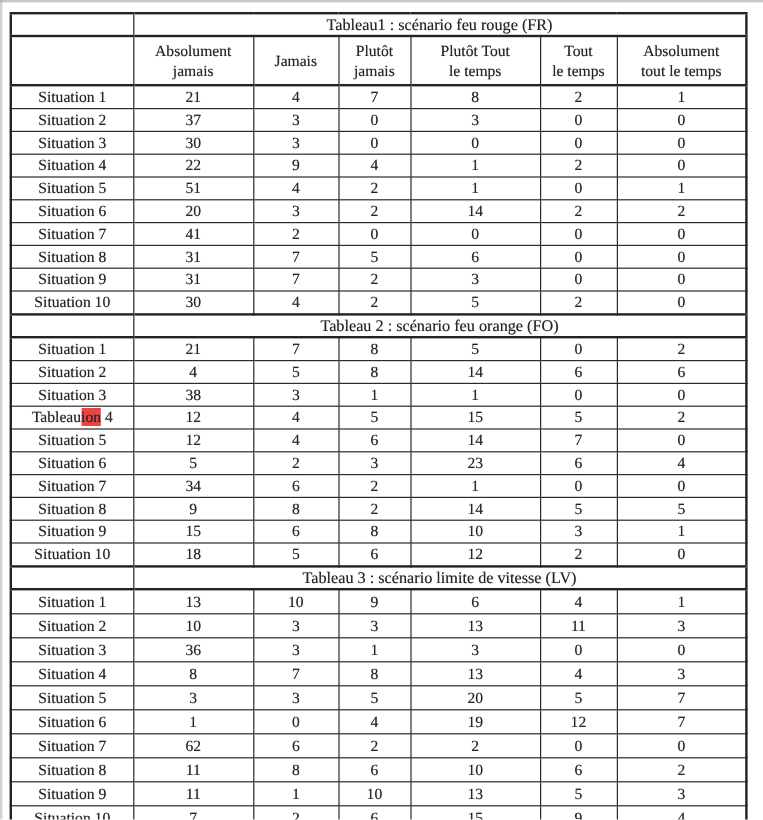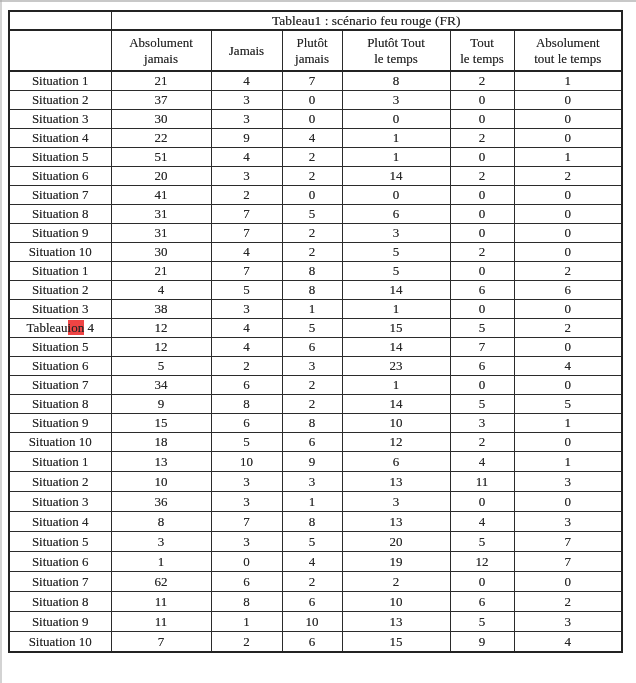"Tableau 2 : scénario feu" tr.title-row { html: none -> <tr> <td></td> <td>Tableau 2 : scénario feu orange (FO)</td> </tr> }
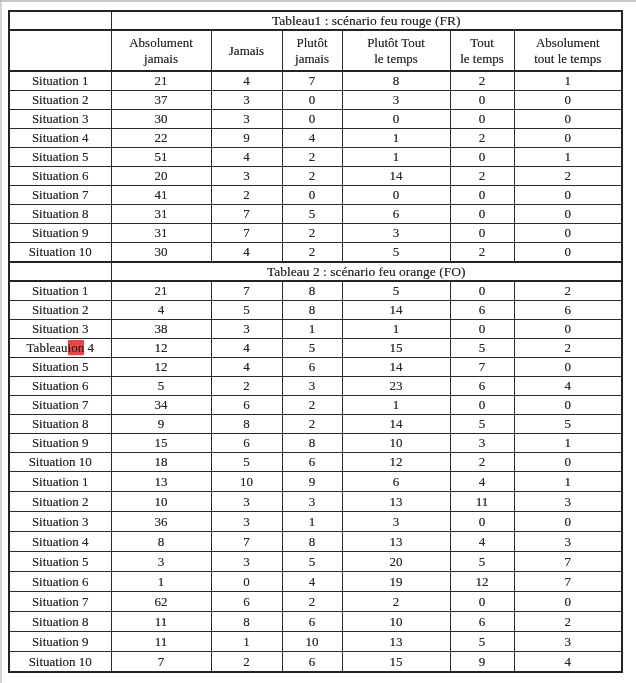"Tableau 3 : scénario limite" tr.title-row { html: none -> <tr> <td></td> <td>Tableau 3 : scénario limite de vitesse (LV)</td> </tr> }
